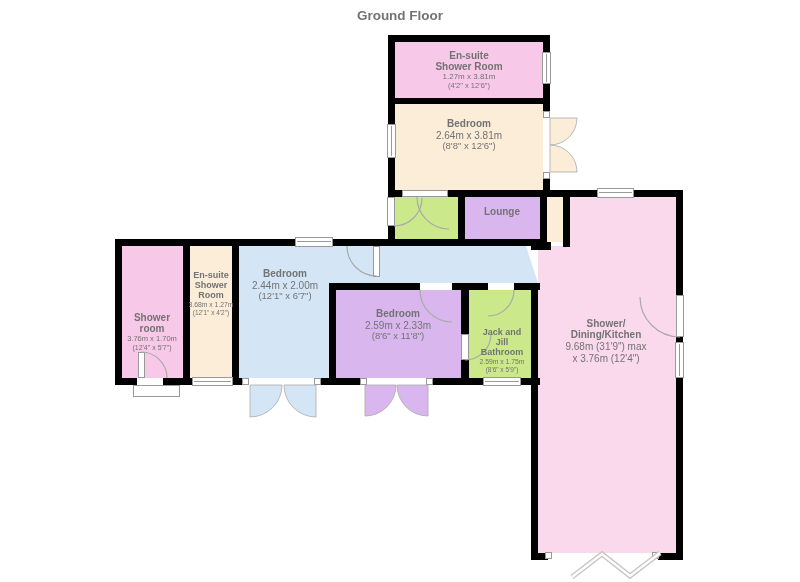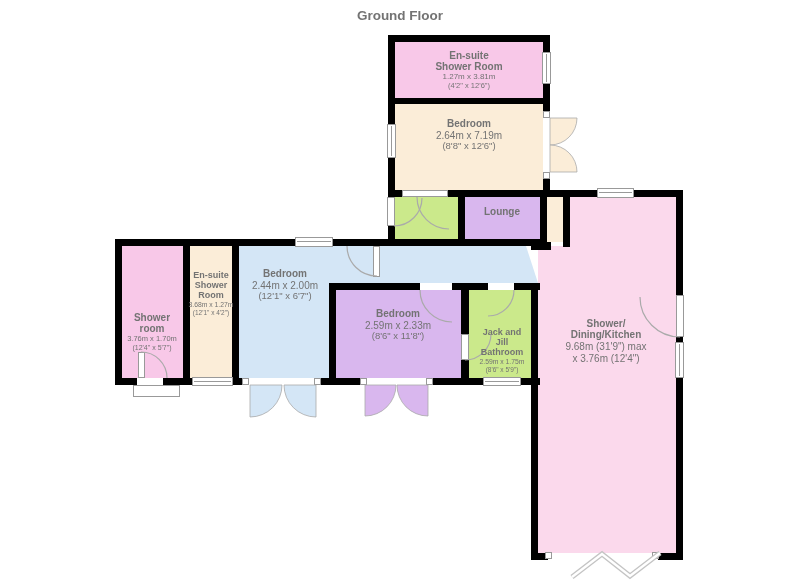"2.64m x 7.19m" span.rdim { text: 7.19m -> 3.81m }
